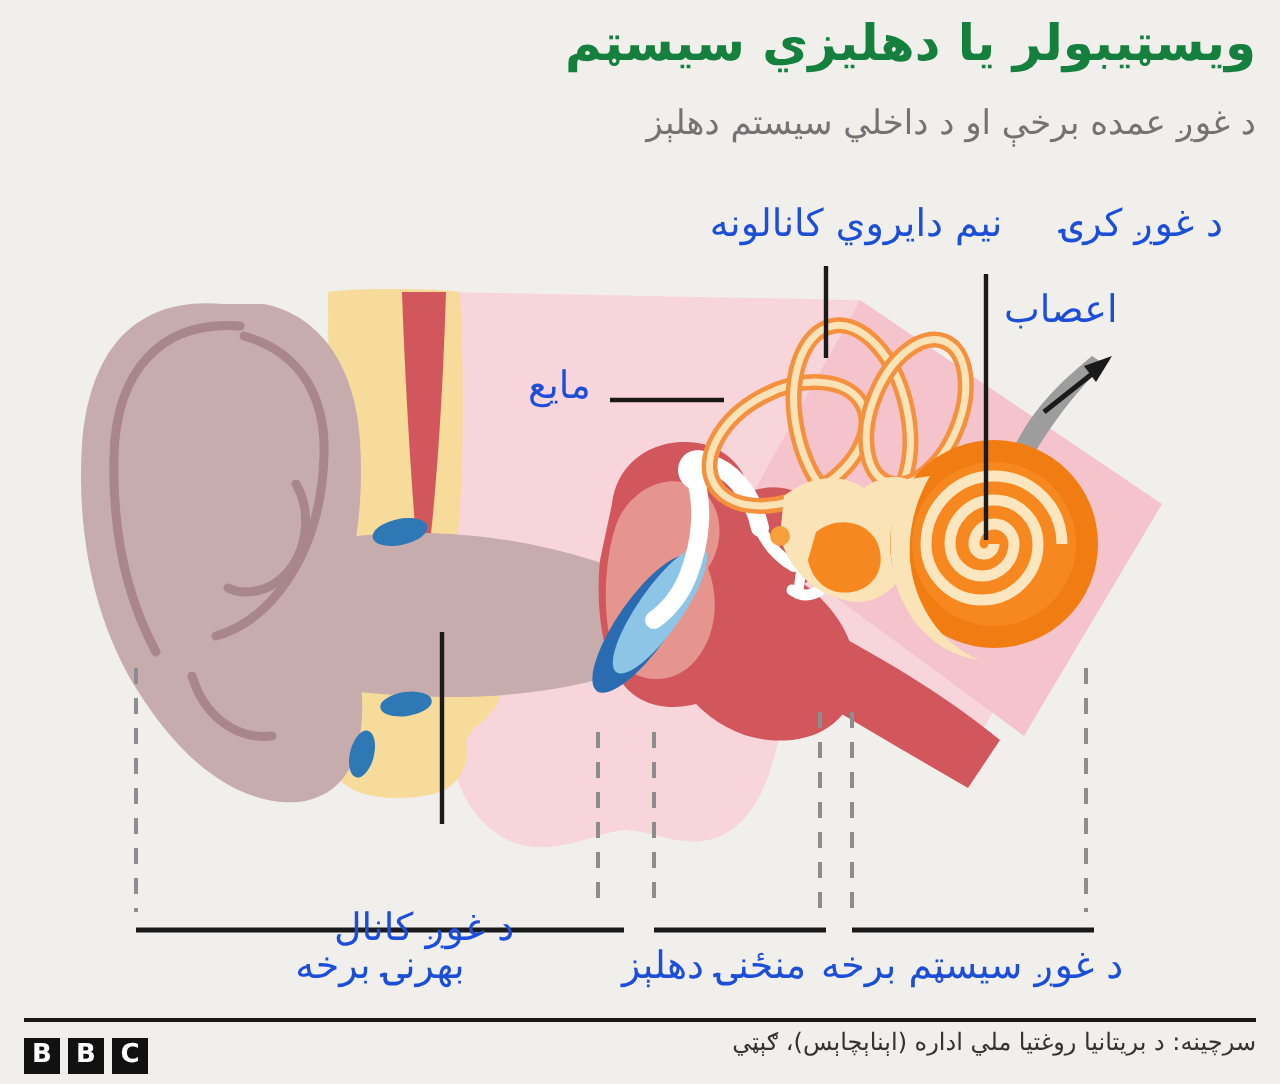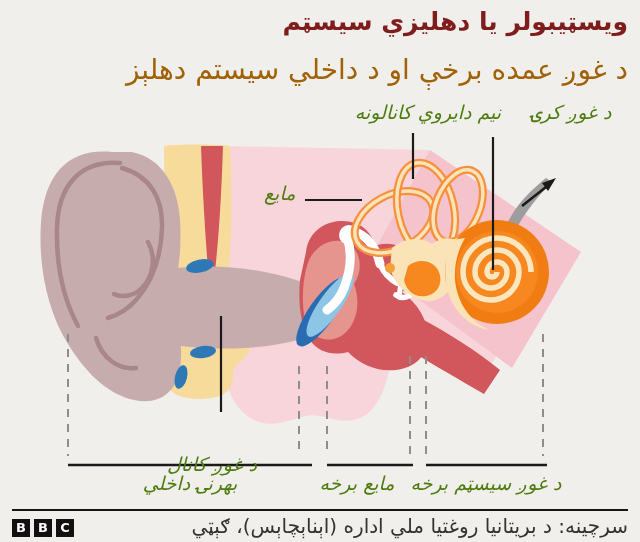"ويسټيبولر يا دهليزي سيسټم" .title { color: #7f1d1d -> #15803d }
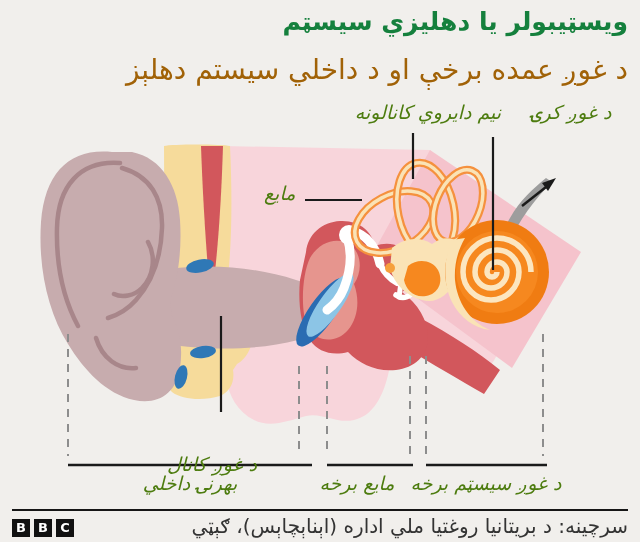"د غوږ عمده برخې او" .subtitle { color: #a16207 -> #737373; font-size: 28px -> 17px }
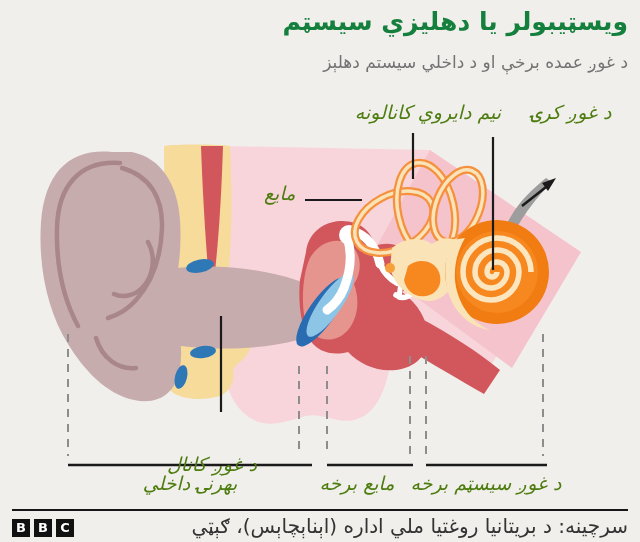"نيم دايروي کانالونه" .lbl { color: #4d7c0f -> #1d4ed8; font-style: italic -> none }
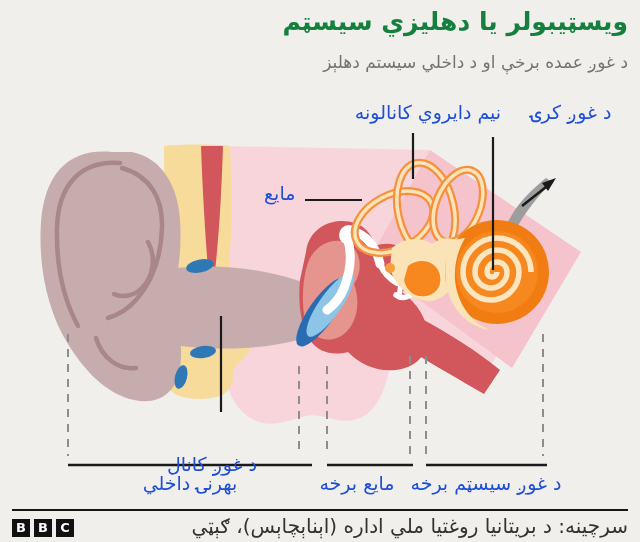"اعصاب" div.txt { html: none -> <div>اعصاب</div> }
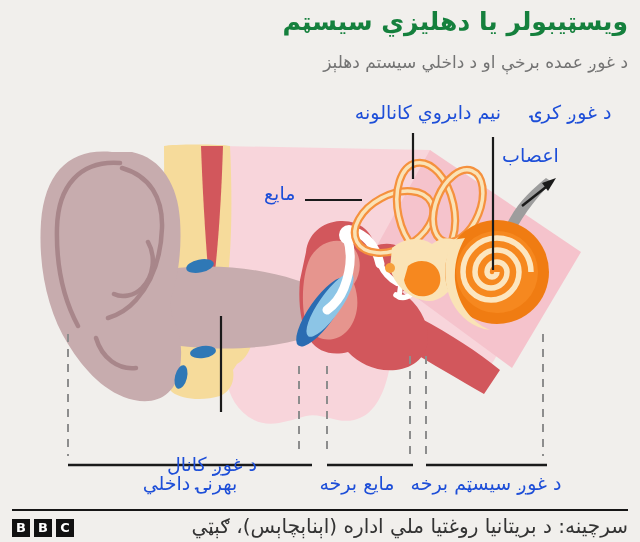"بهرنۍ داخلي" div.txt { text: داخلي -> برخه }
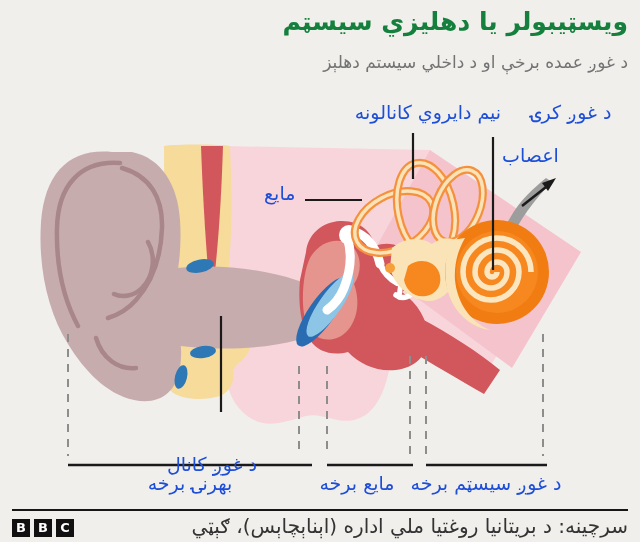"مايع برخه" div.txt { text: مايع برخه -> منځنۍ دهلېز }
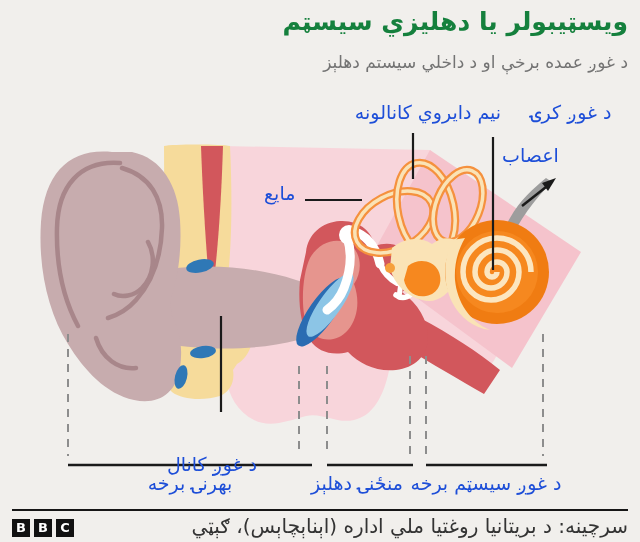"سرچينه: د بريتانيا روغتيا ملي" .footer-src { font-size: 20px -> 12px }
